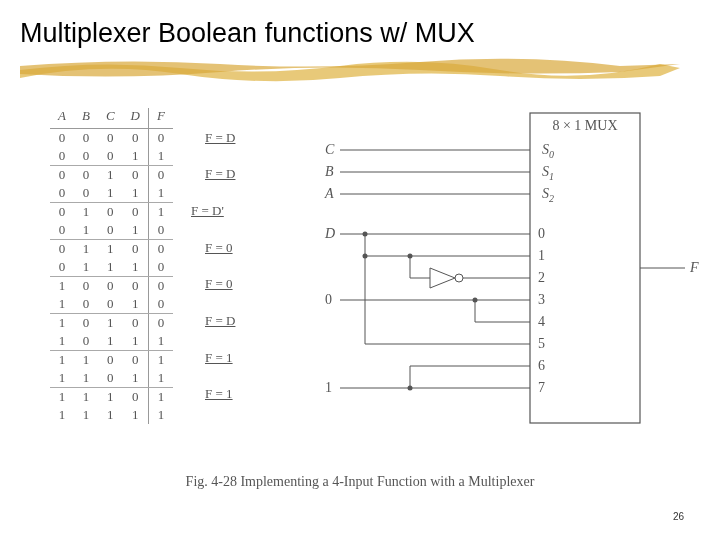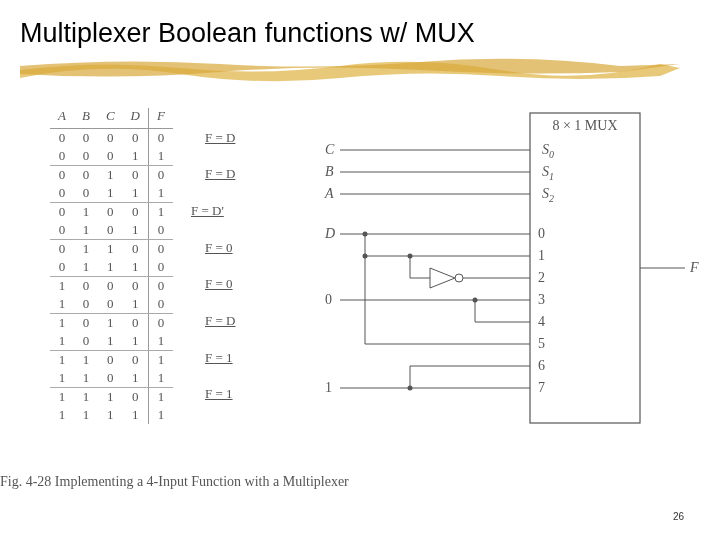"Fig. 4-28 Implementing a 4-Input" .caption { text-align: left -> center }
